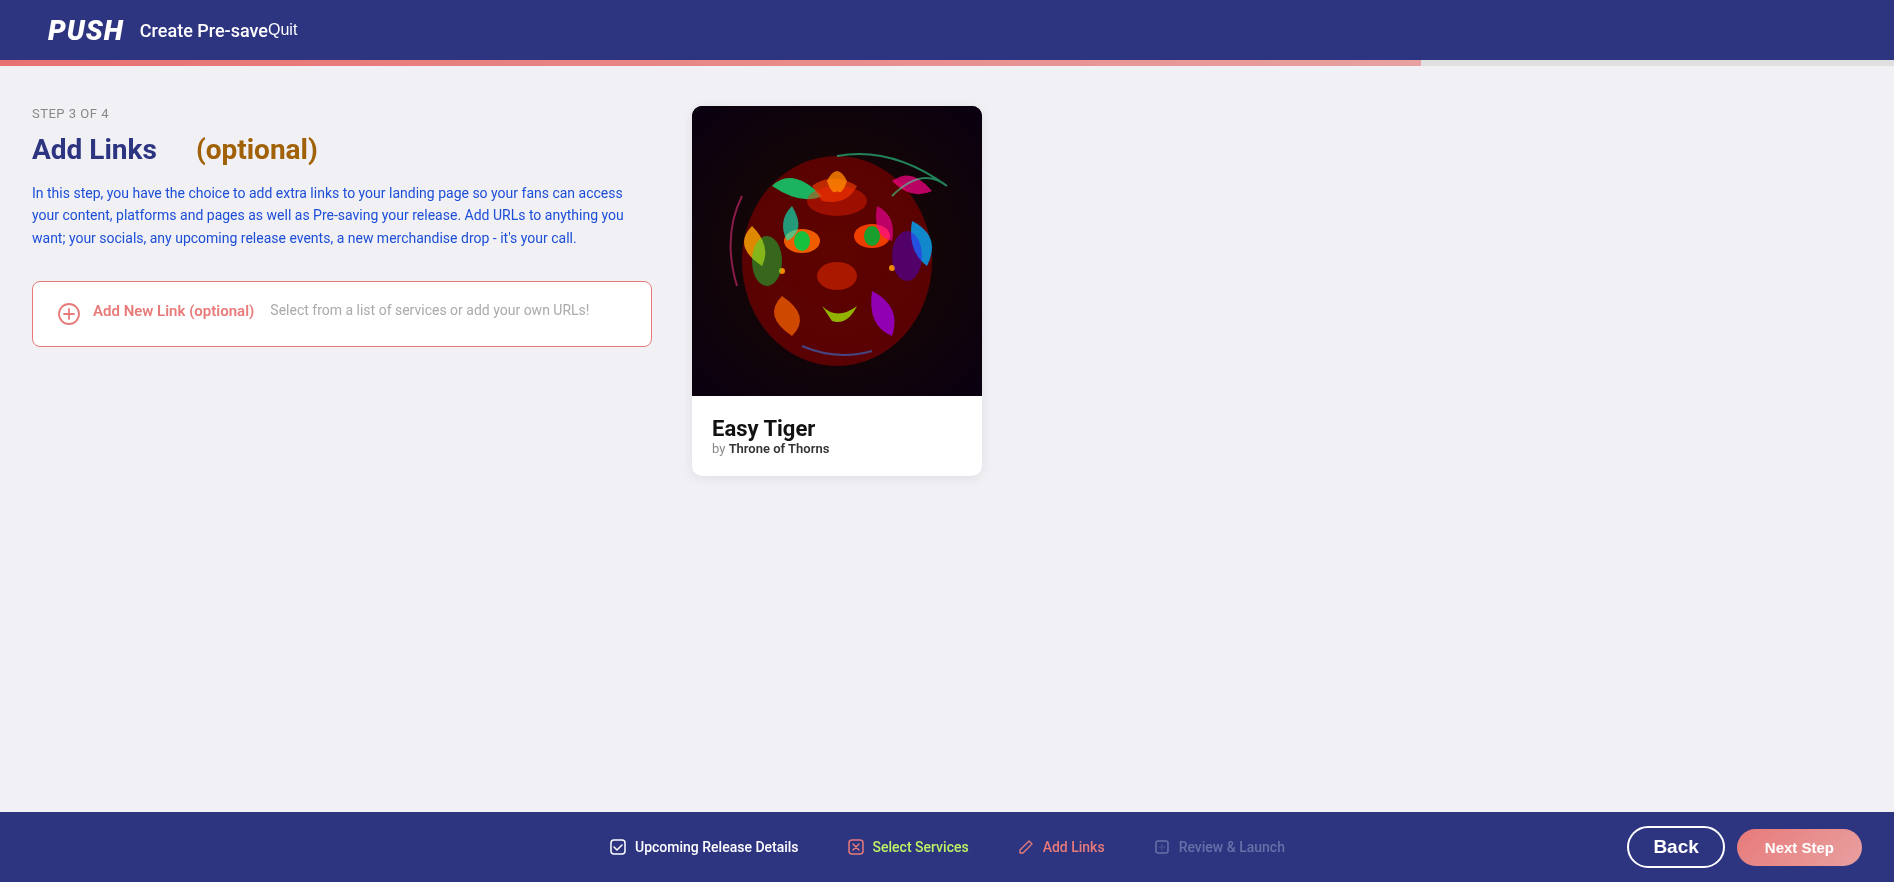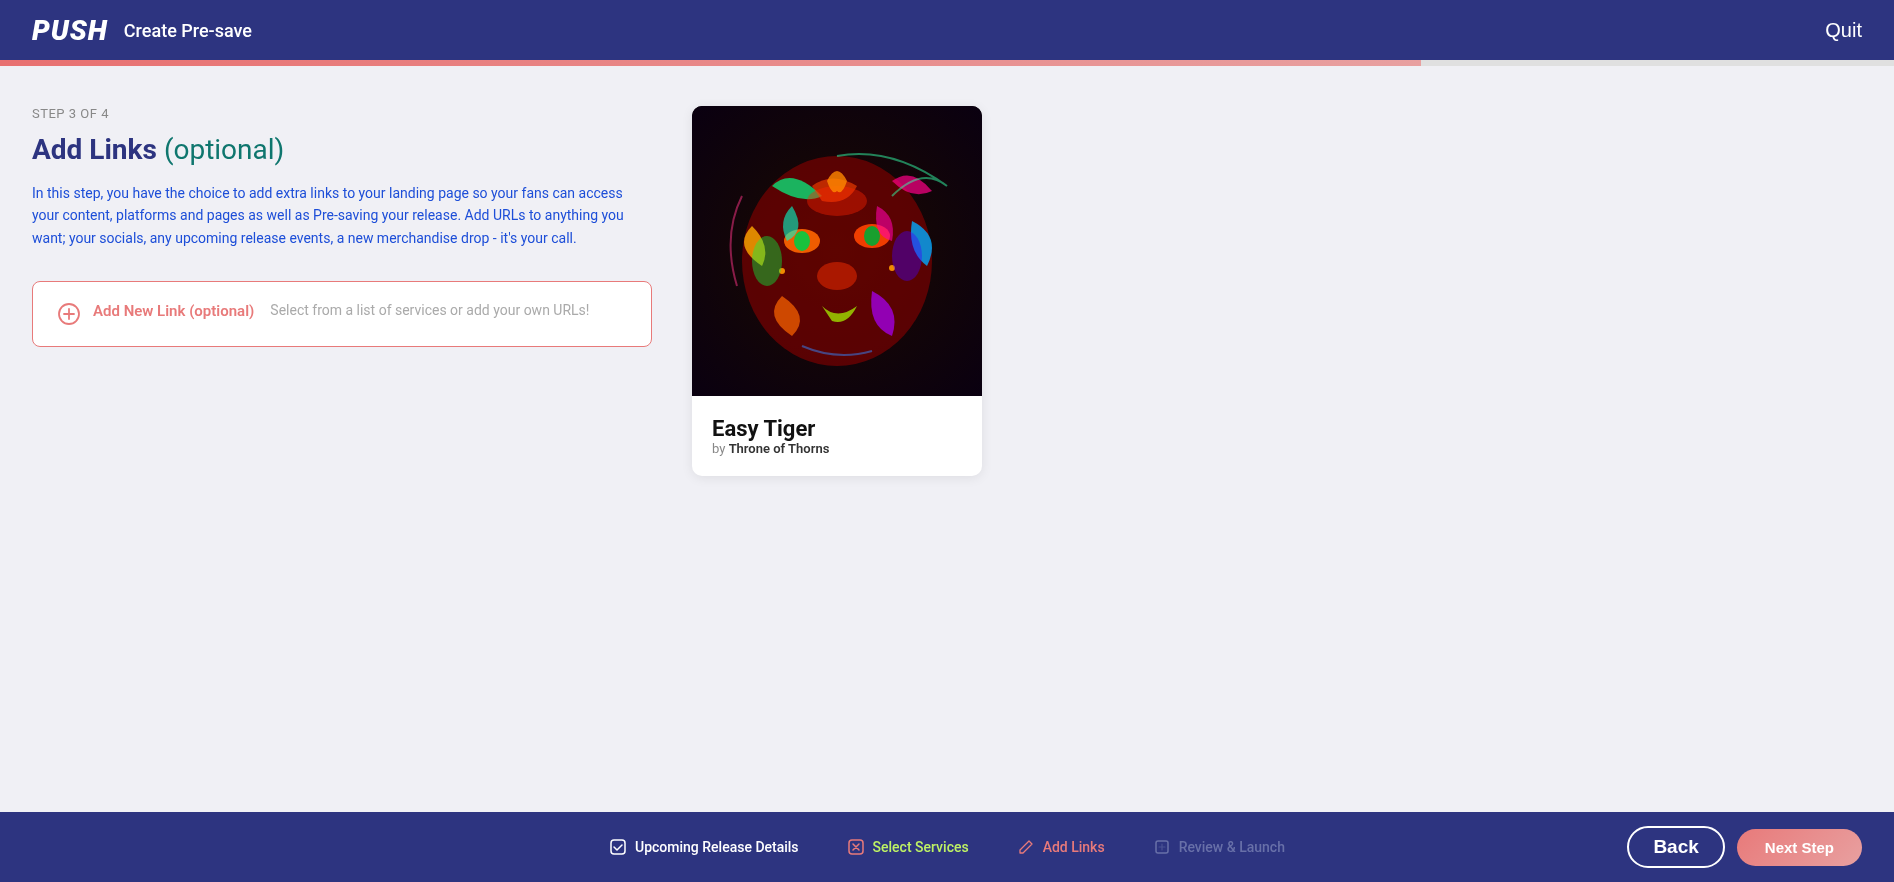"PUSH" .header { justify-content: space-between -> flex-start; padding: 0 32px -> 0 48px }
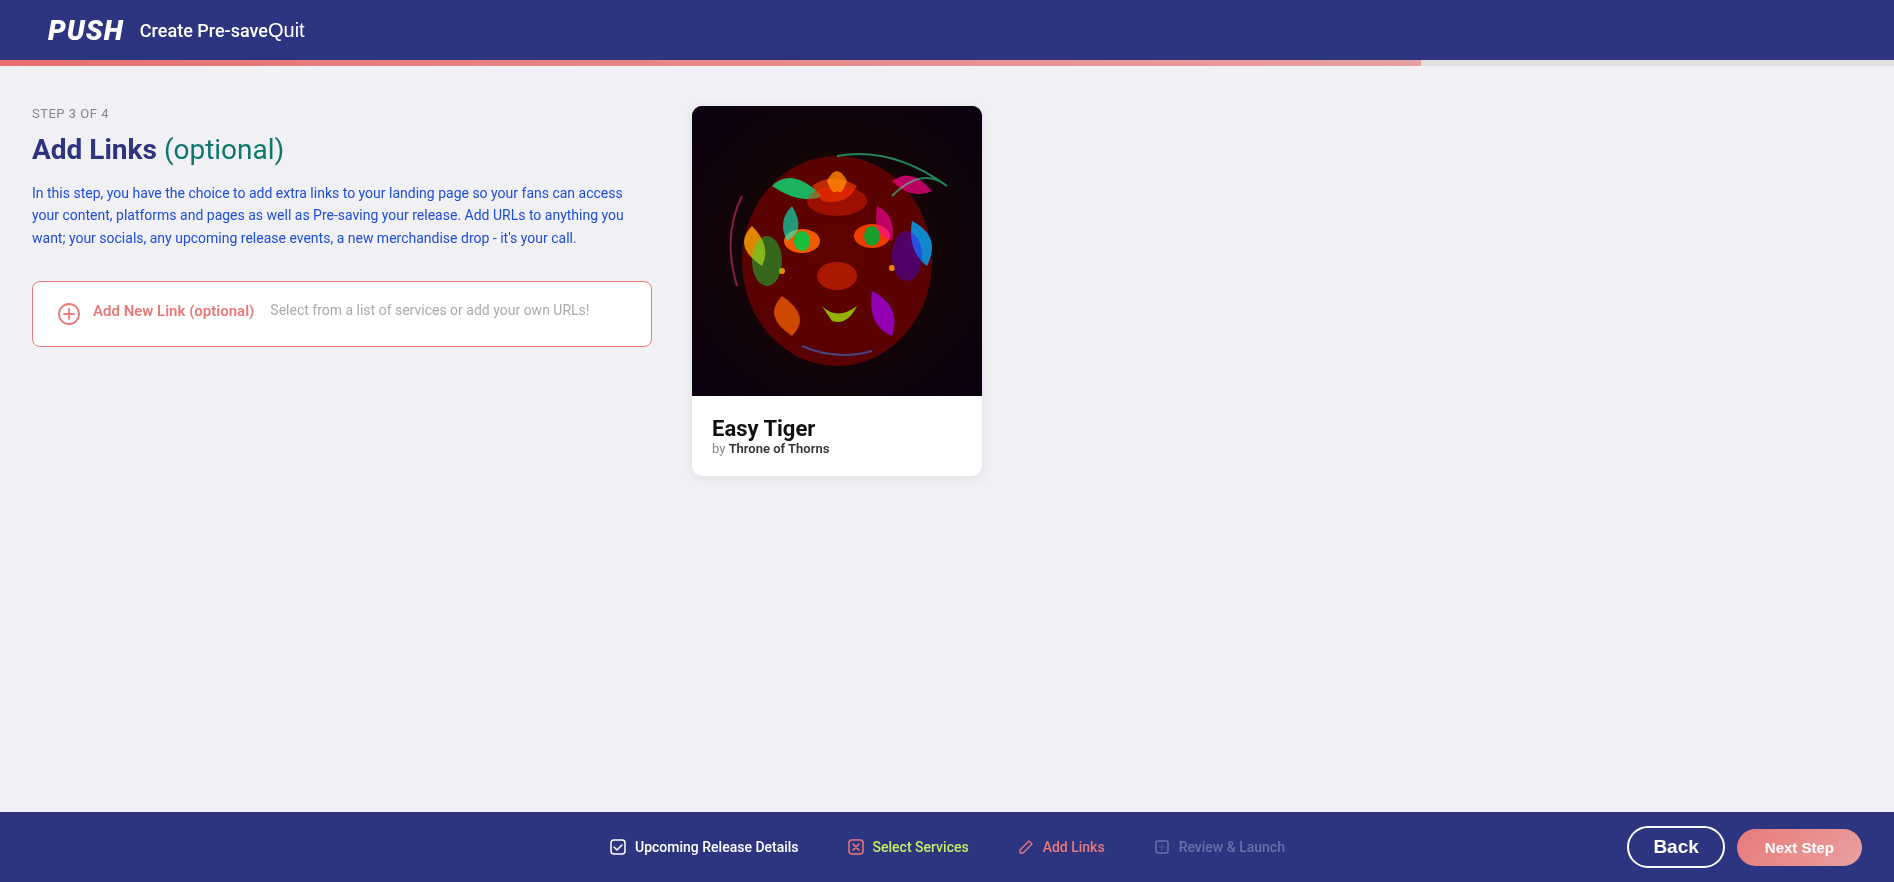"Quit" .quit-btn { font-size: 20px -> 16px }
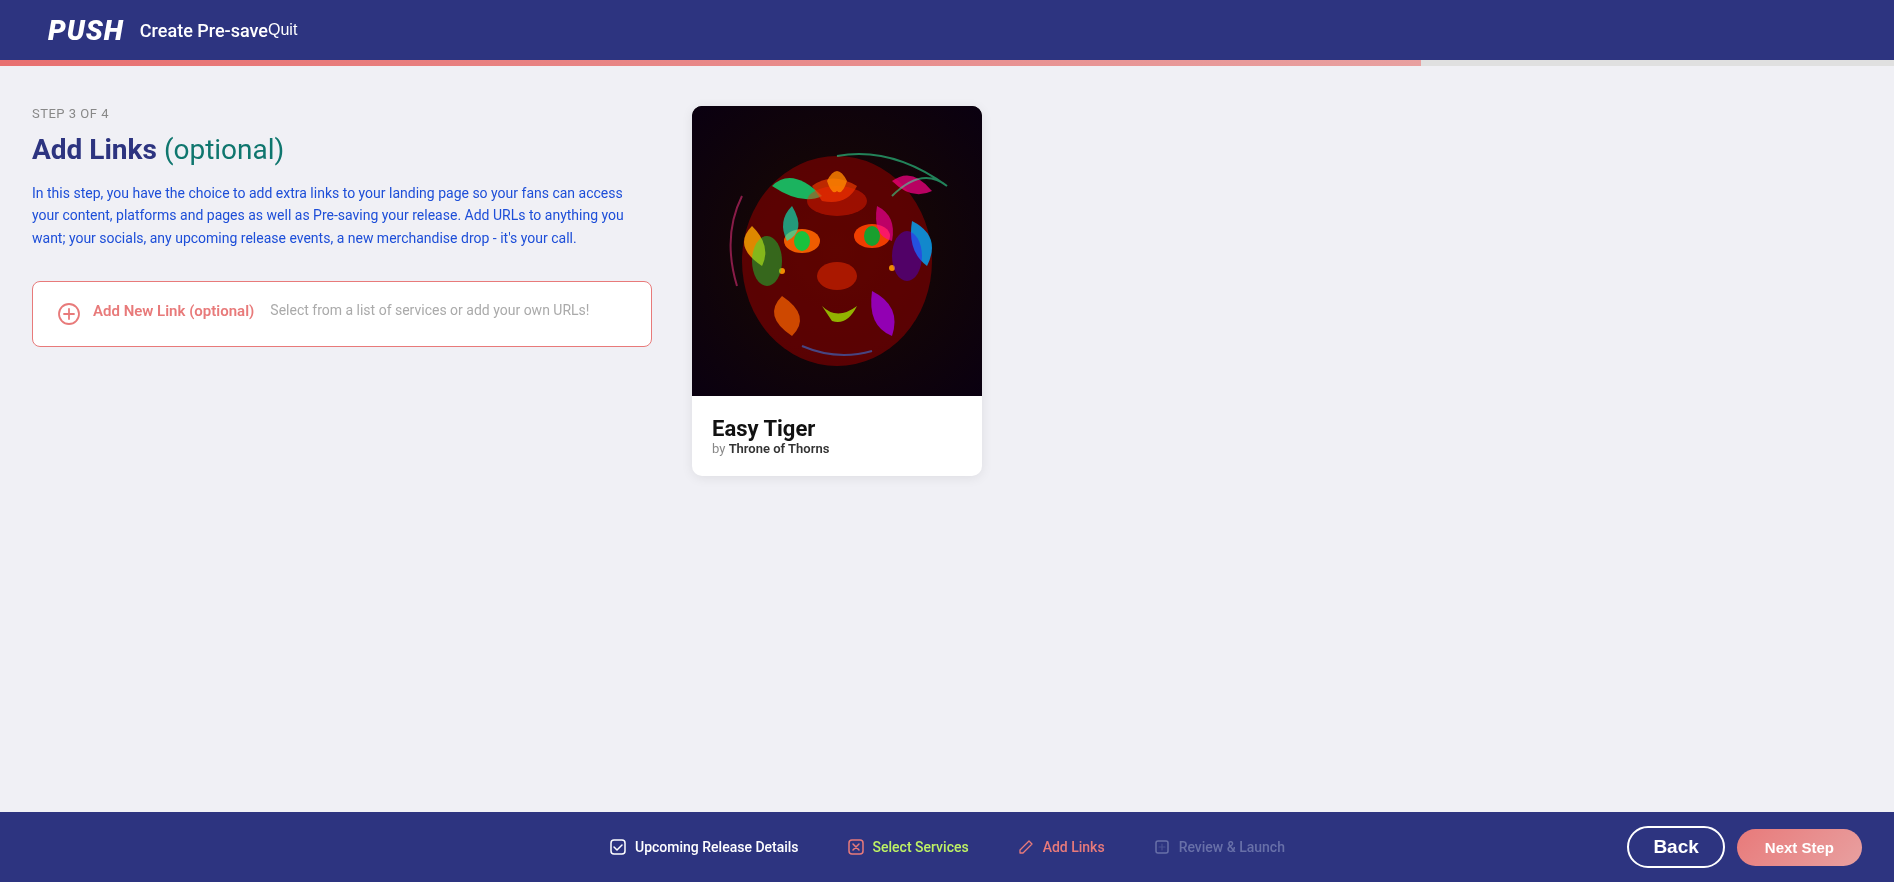"(optional)" .page-title .optional { color: #0f766e -> #a16207; font-weight: 400 -> 700; margin-left: none -> 32px }
